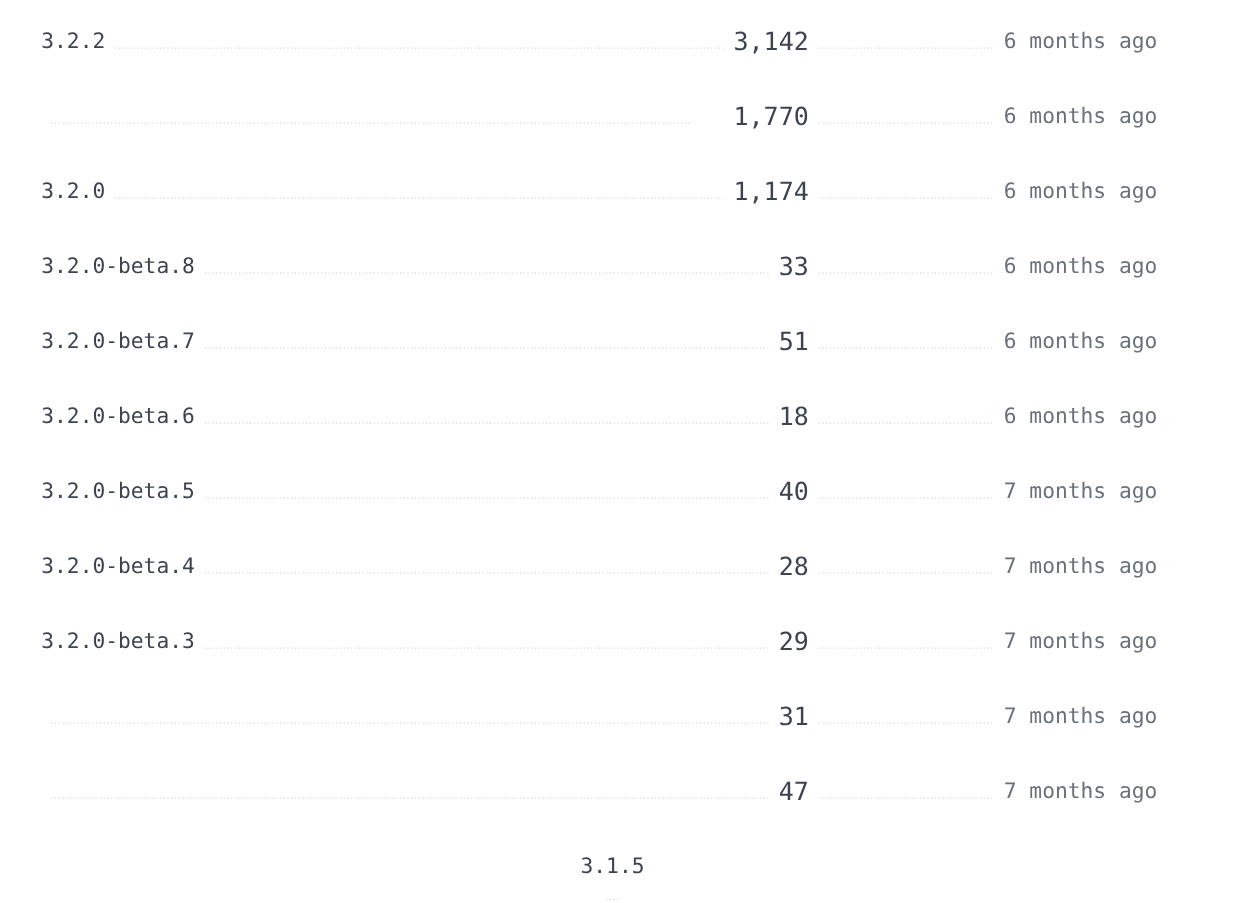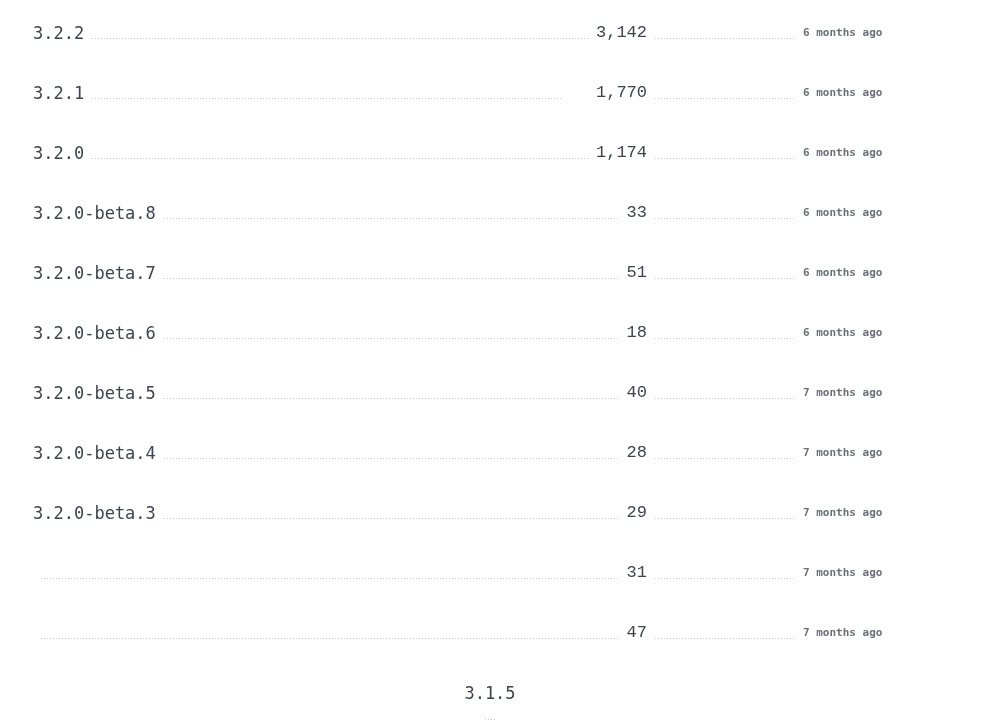"3,142" .count-cell { font-family: Liberation Mono, monospace -> none; font-size: 17px -> 20px }
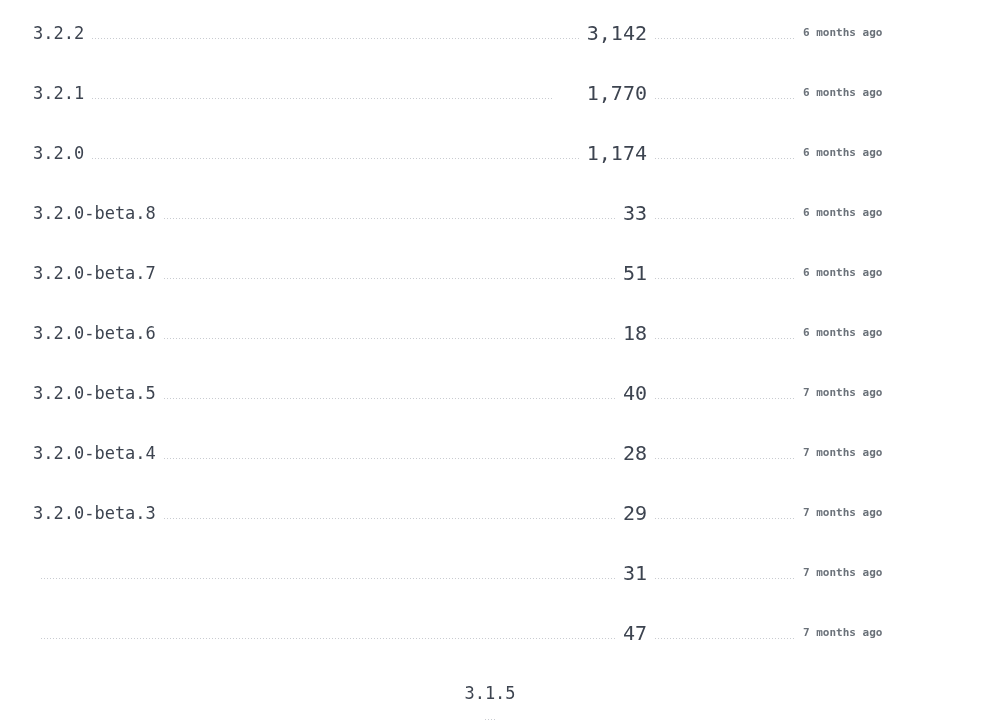"6 months ago" .date-cell { font-size: 11px -> 17px; font-weight: bold -> none }
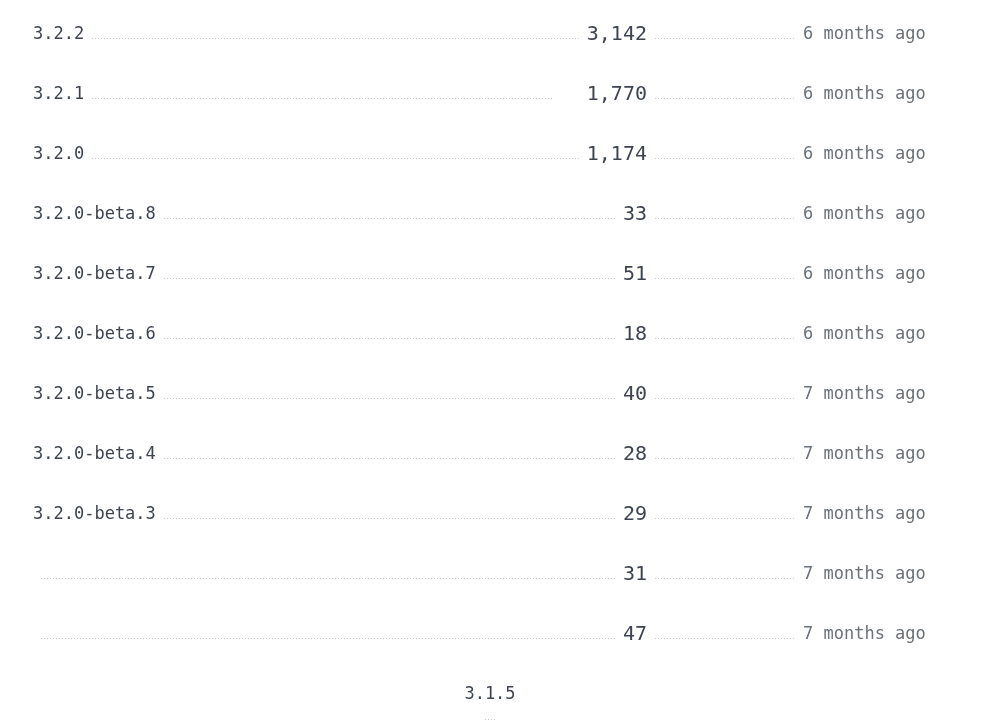"3.2.1" span.version-label { html: <span>3.2.1</span> -> none }
